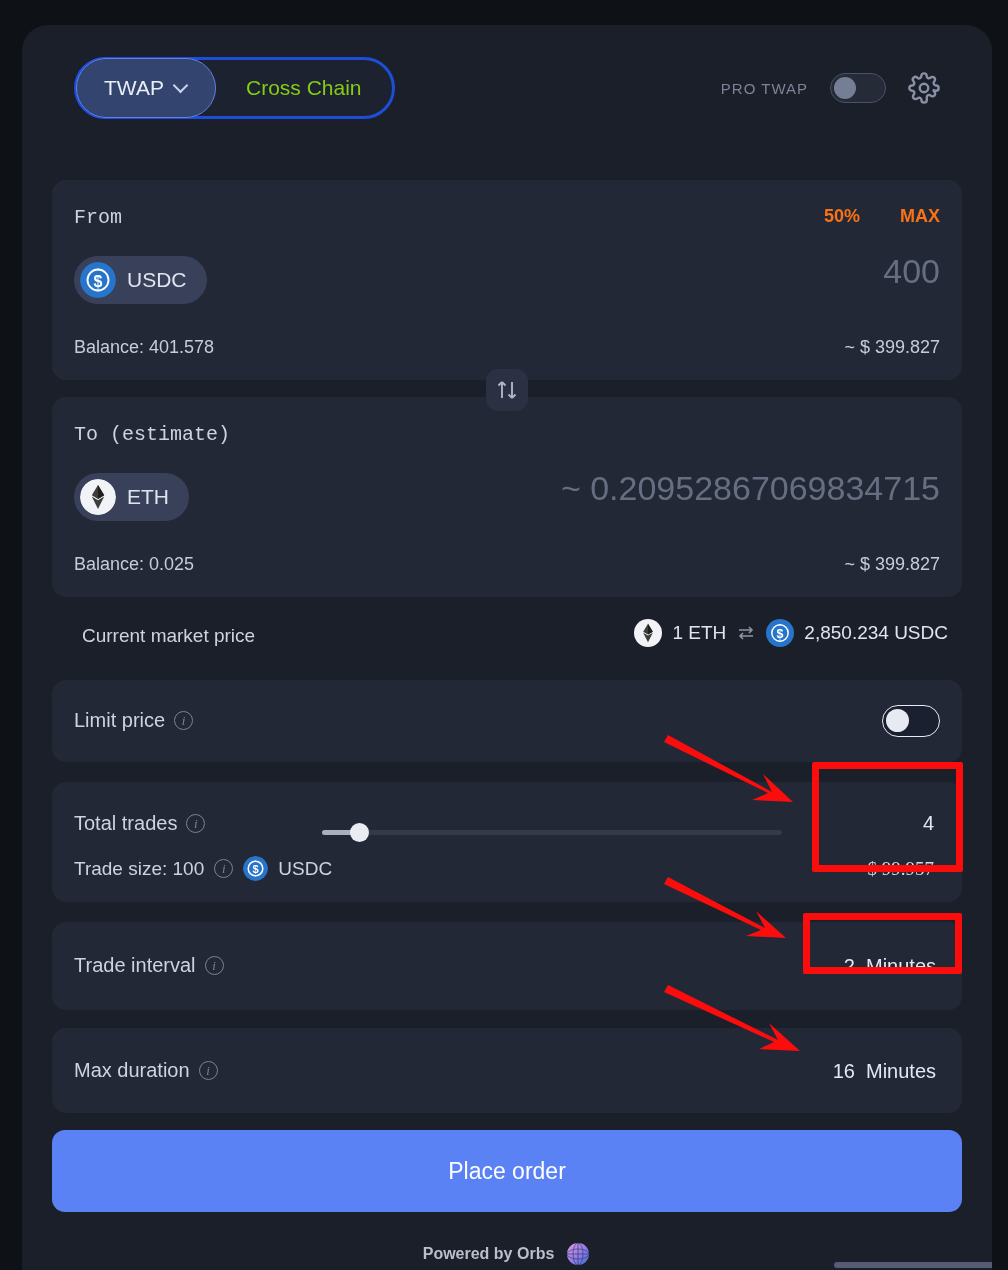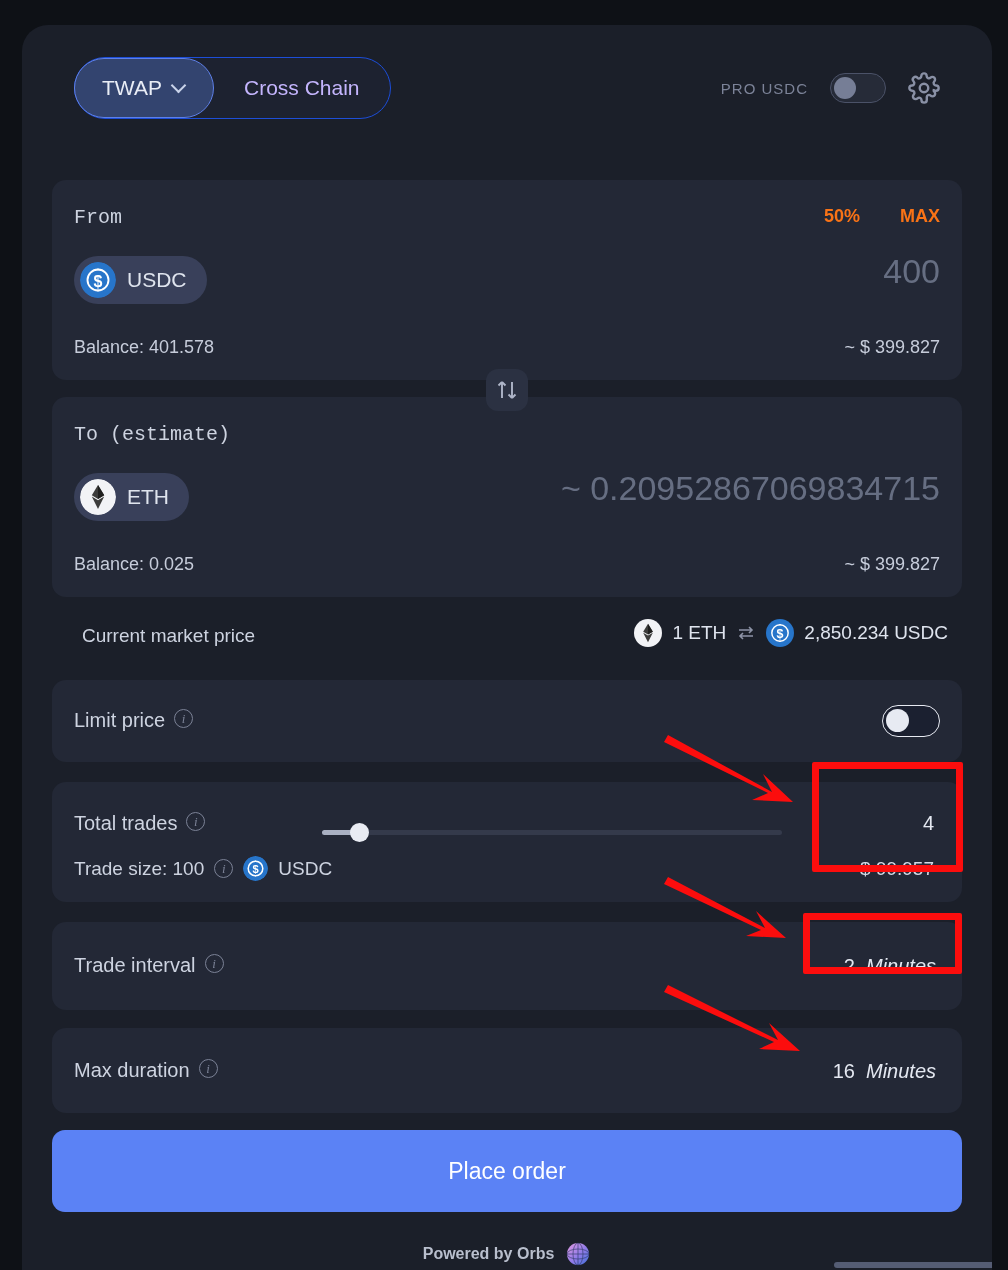"TWAP" .tabs { border: 1px solid #1d4ed8 -> 3px solid #1d4ed8 }
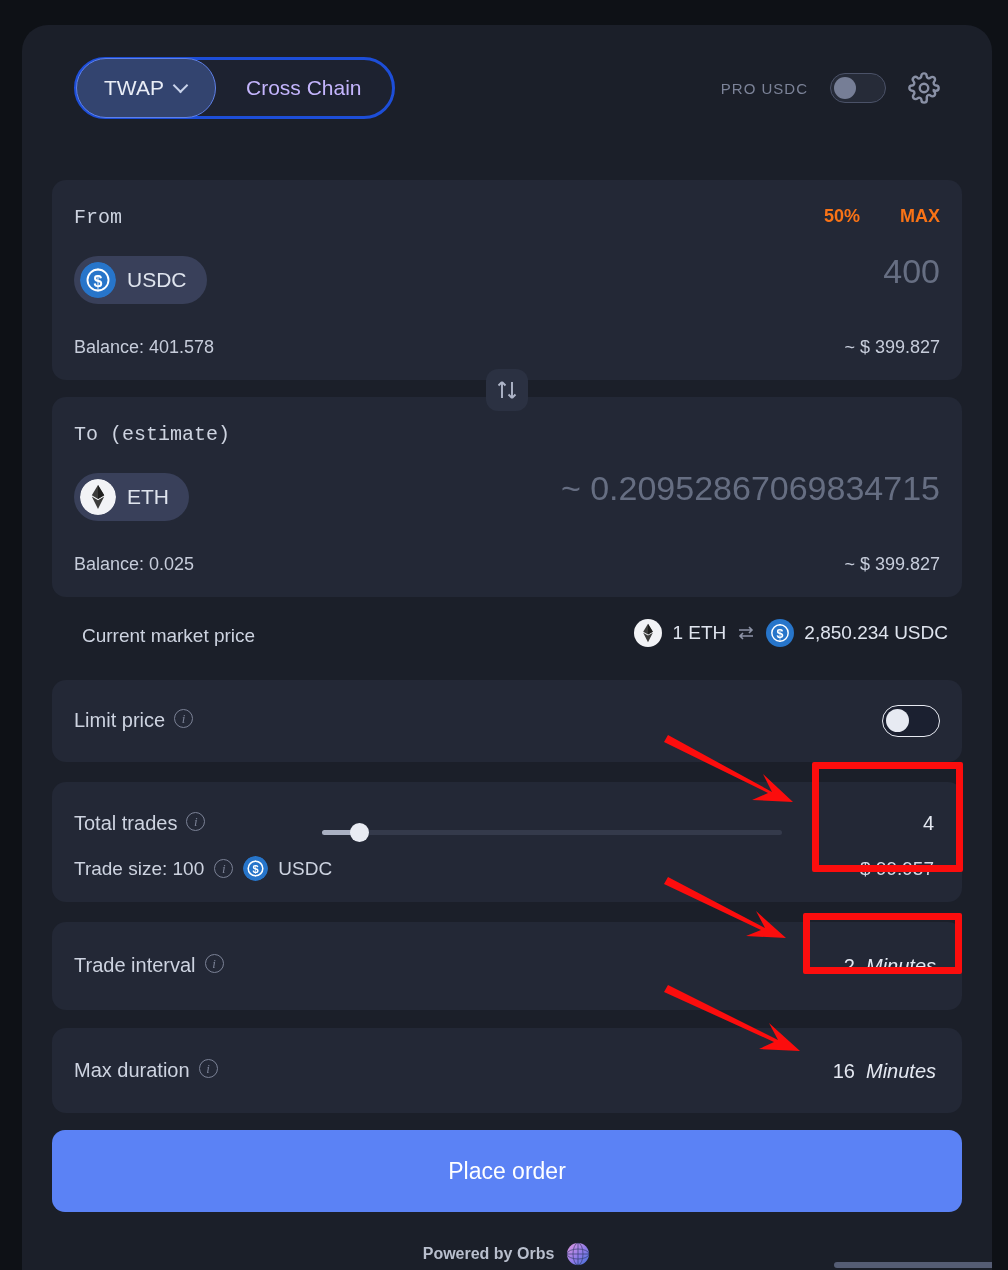"Cross Chain" .tab-cross { color: #c4b5fd -> #84cc16 }
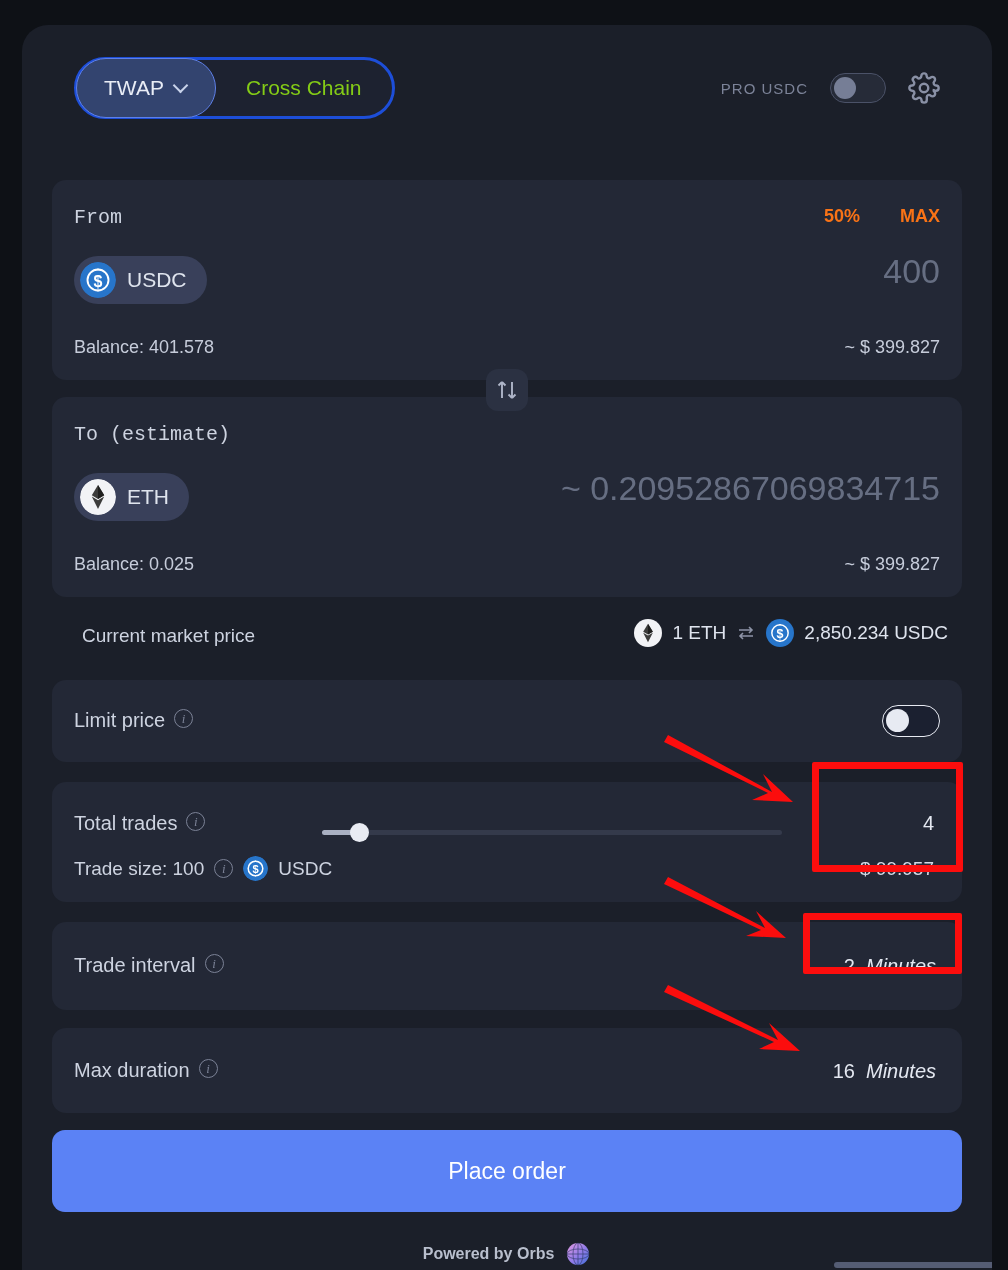"PRO USDC" span.pro-label { text: USDC -> TWAP }
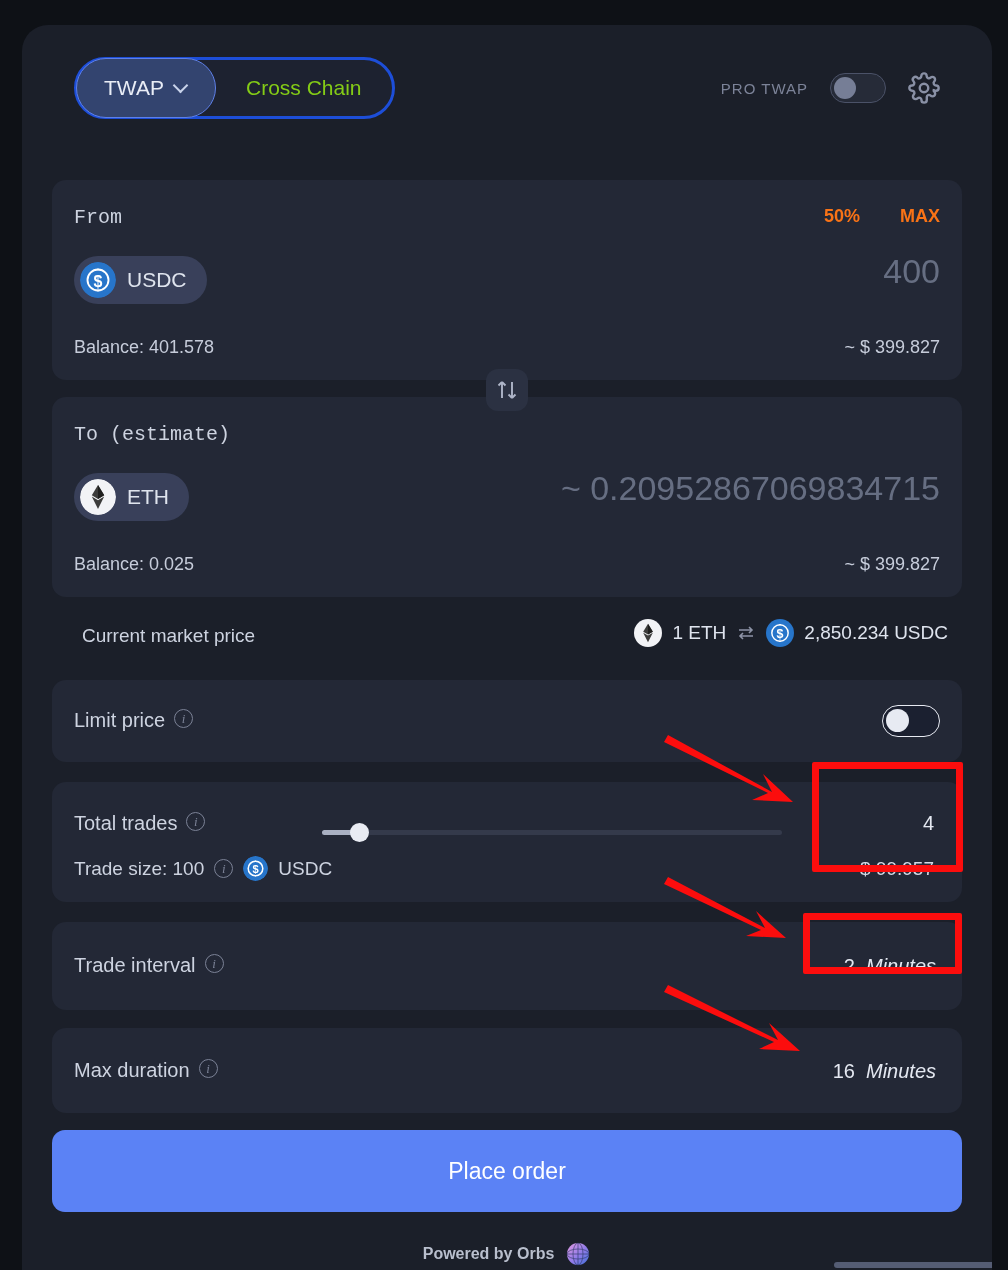"Limit price" .row-label { align-items: none -> center }
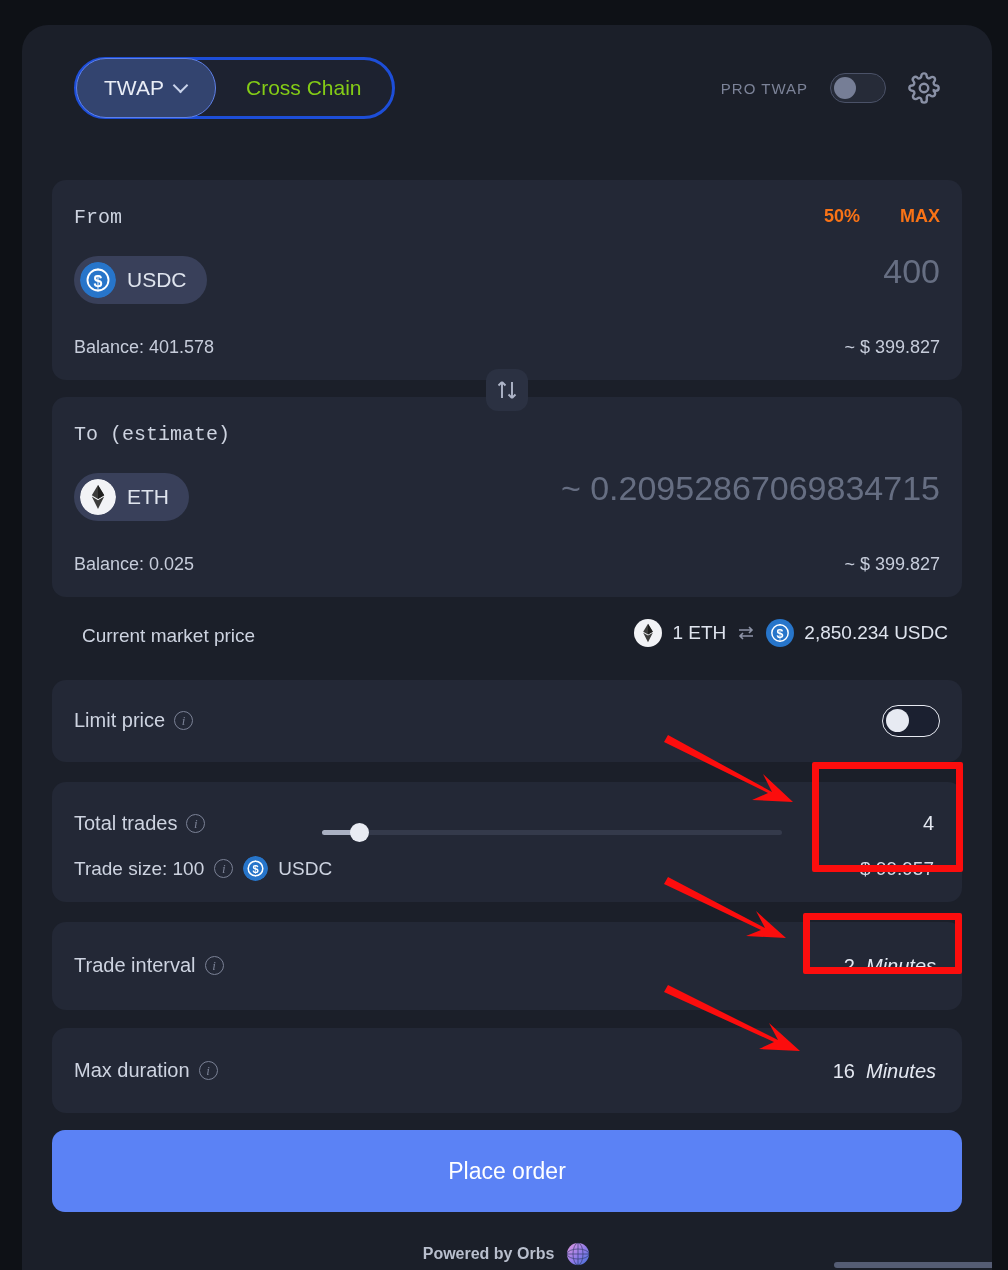"~ $ 99.957" .trades-usd { font-family: none -> Liberation Serif, serif }
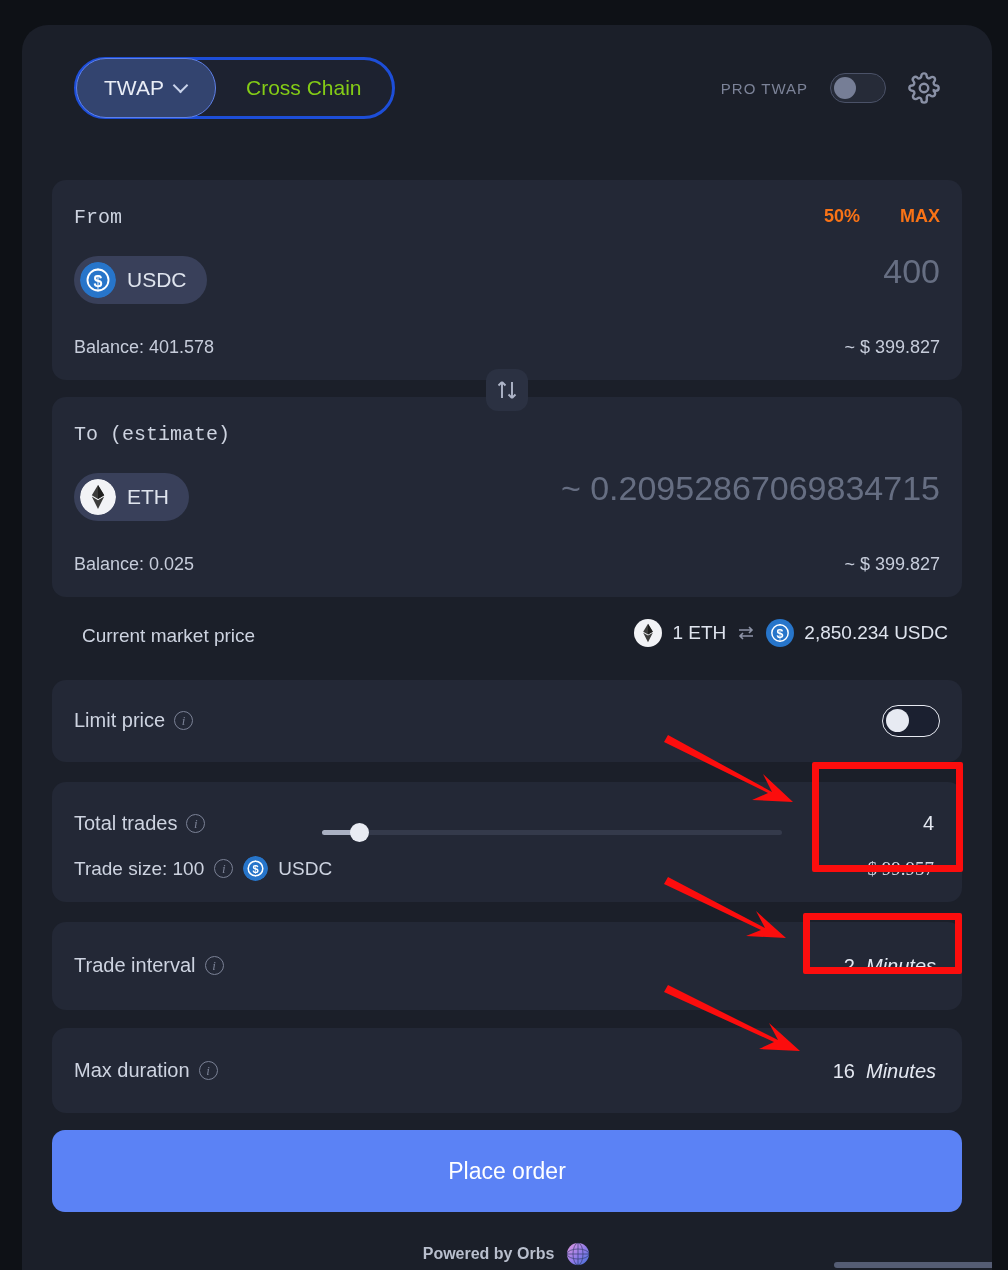"Minutes" .time-unit { font-style: italic -> none }
